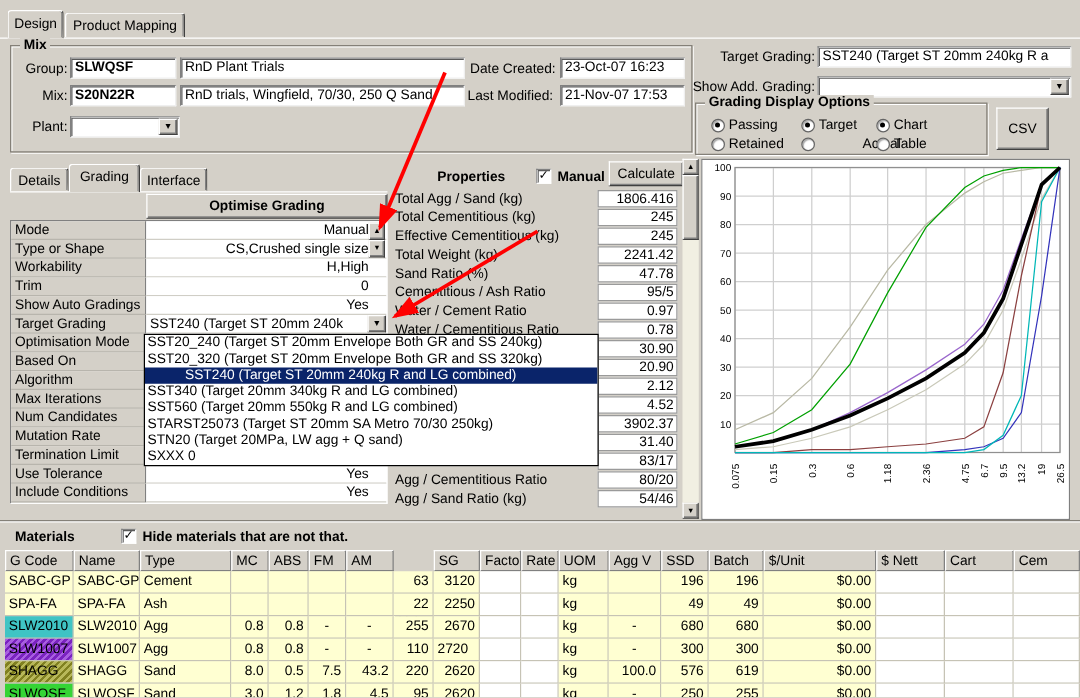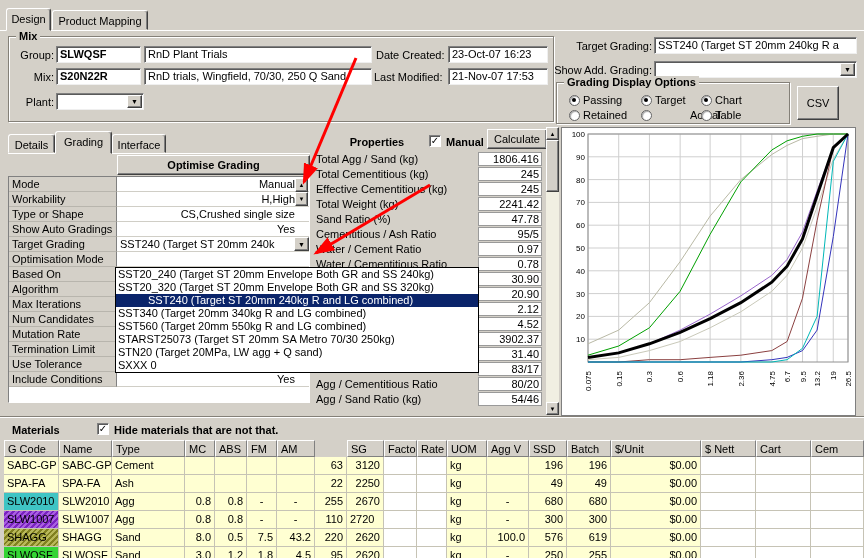"Workability" div.pg-row { order: before "Type or Shape" -> after "Type or Shape" }
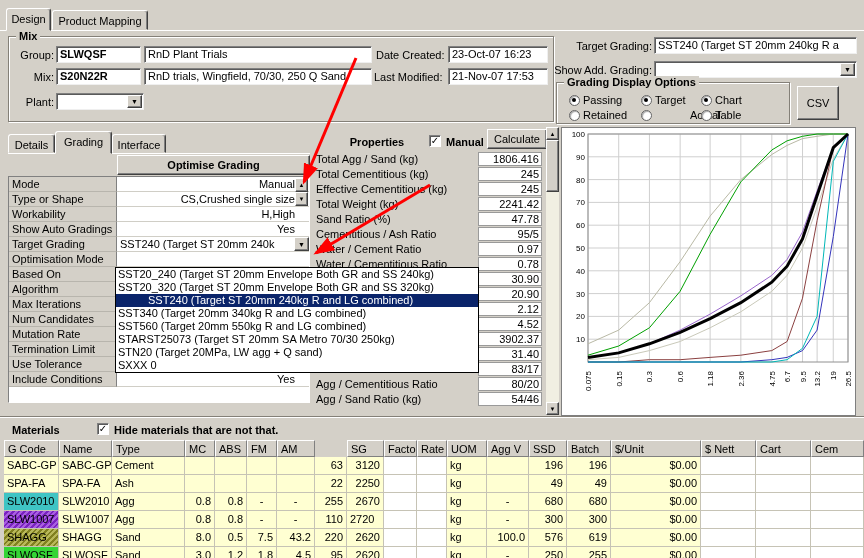"Trim" div.pg-row { html: none -> <div> <div>Trim</div> <div>0</div> </div> }
